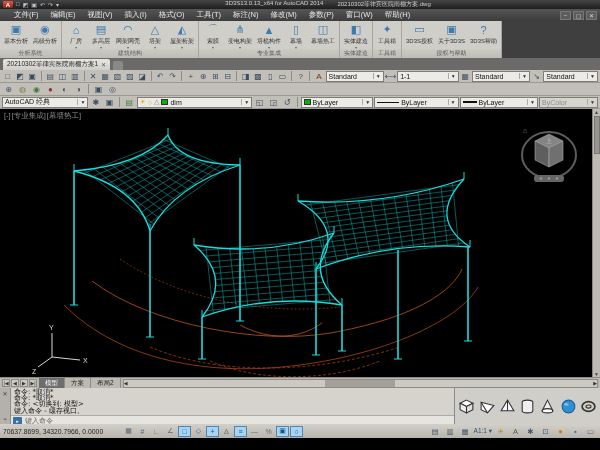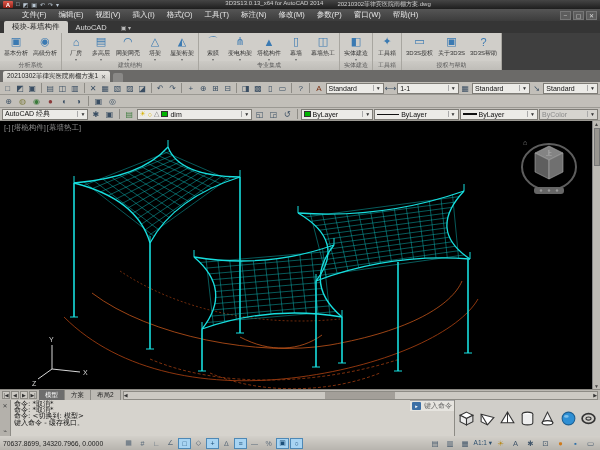"文件(F)" .menubar { padding-left: 16px -> 8px }
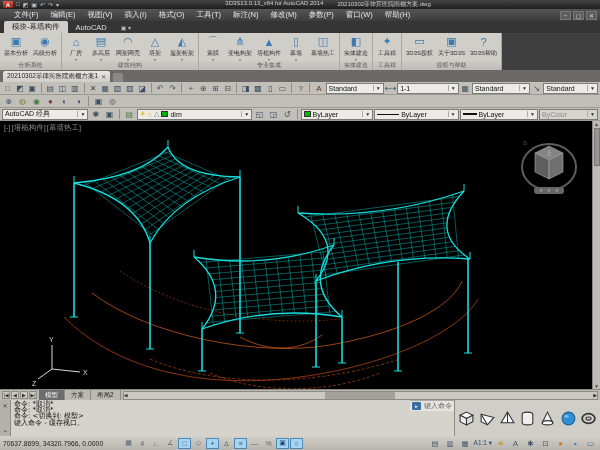"模块-幕墙构件" div.ribbontabs { html: <div> <span>模块-幕墙构件</span> <span>AutoCAD</span> <span>▣ ▾</span> </div> -> none }
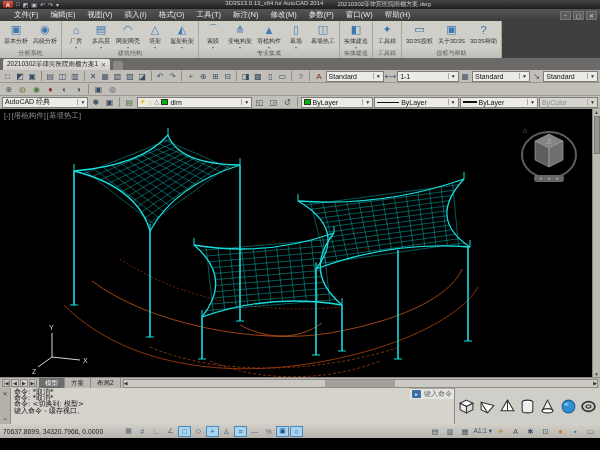"[塔桅构件]" span { text: 塔桅构件 -> 专业集成 }
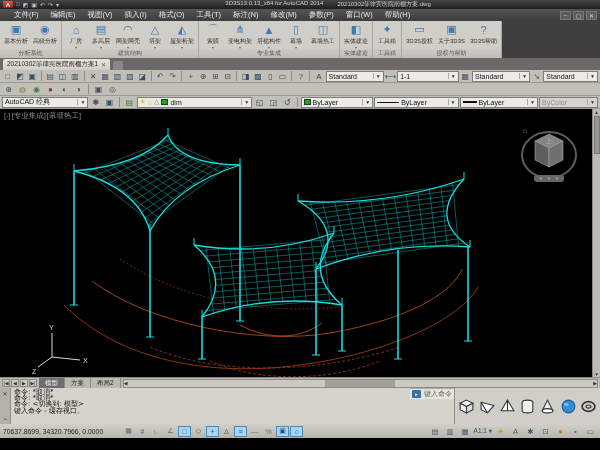"命令: *取消*" .cmdmain { flex-direction: row -> column }
